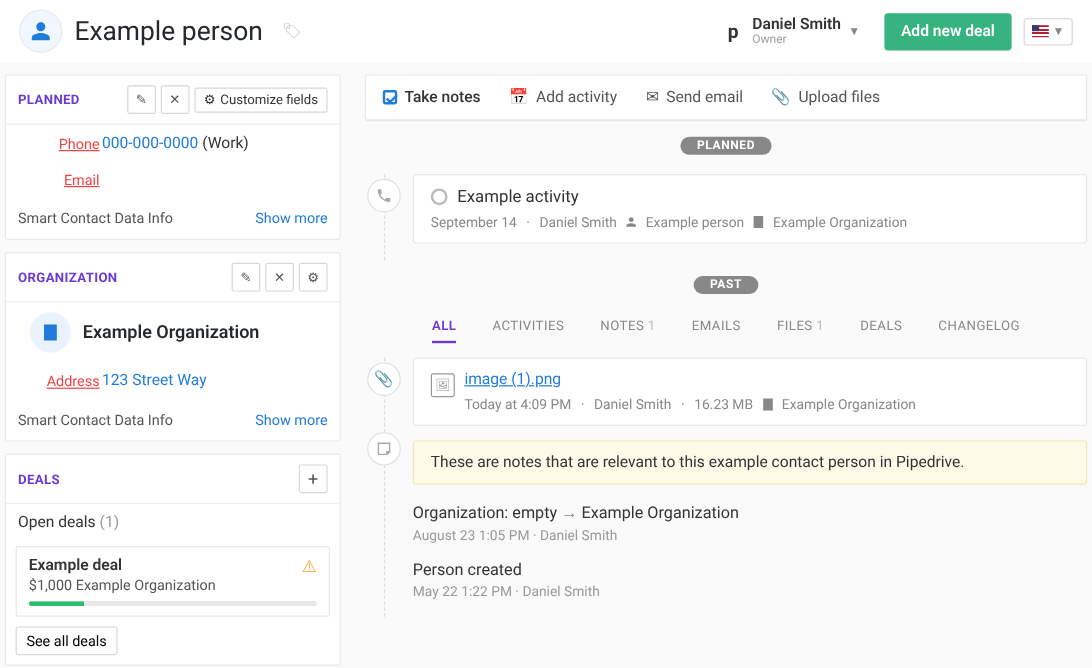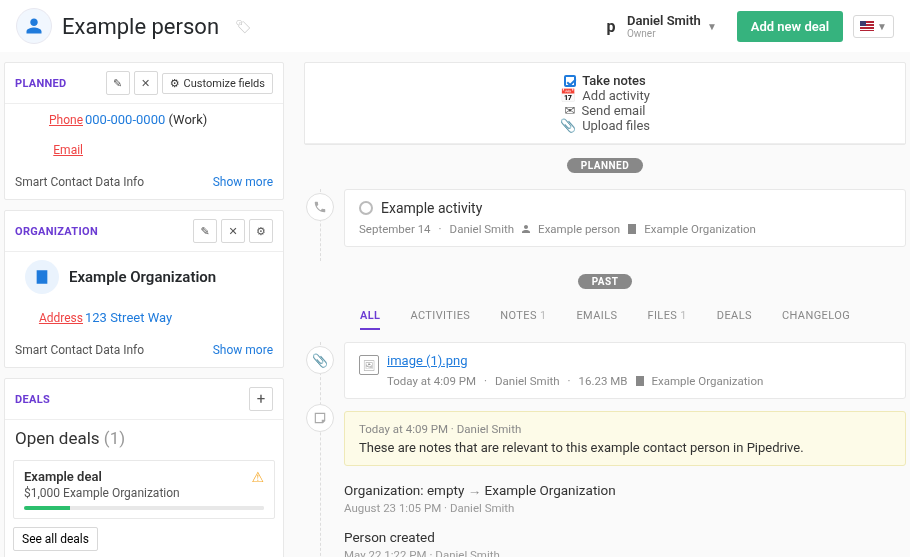"Take notes" .compose-tabs { flex-direction: column -> none; gap: none -> 24px }
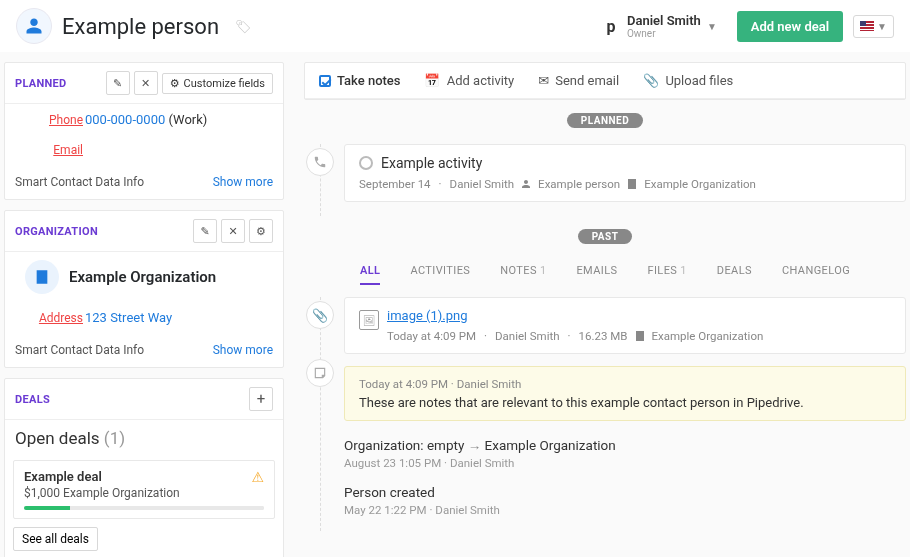"Today at 4:09 PM ·" div.note-meta { html: <div><span>Today at 4:09 PM</span> · <span>Daniel Smith</span></div> -> none }
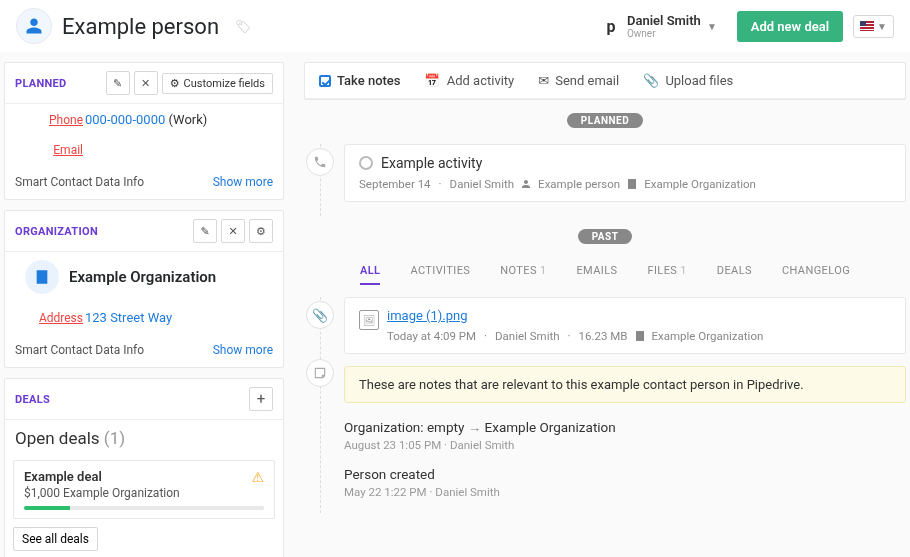"Open deals (1)" .open-deals { font-size: 17px -> 13px }
